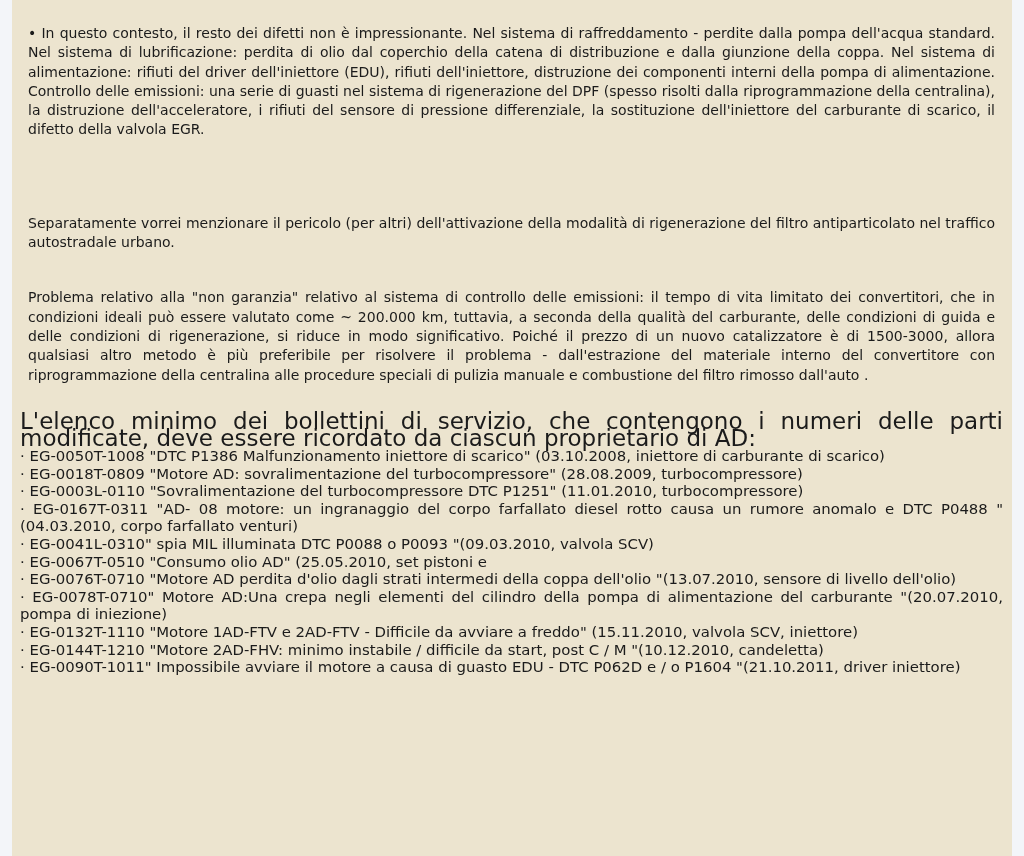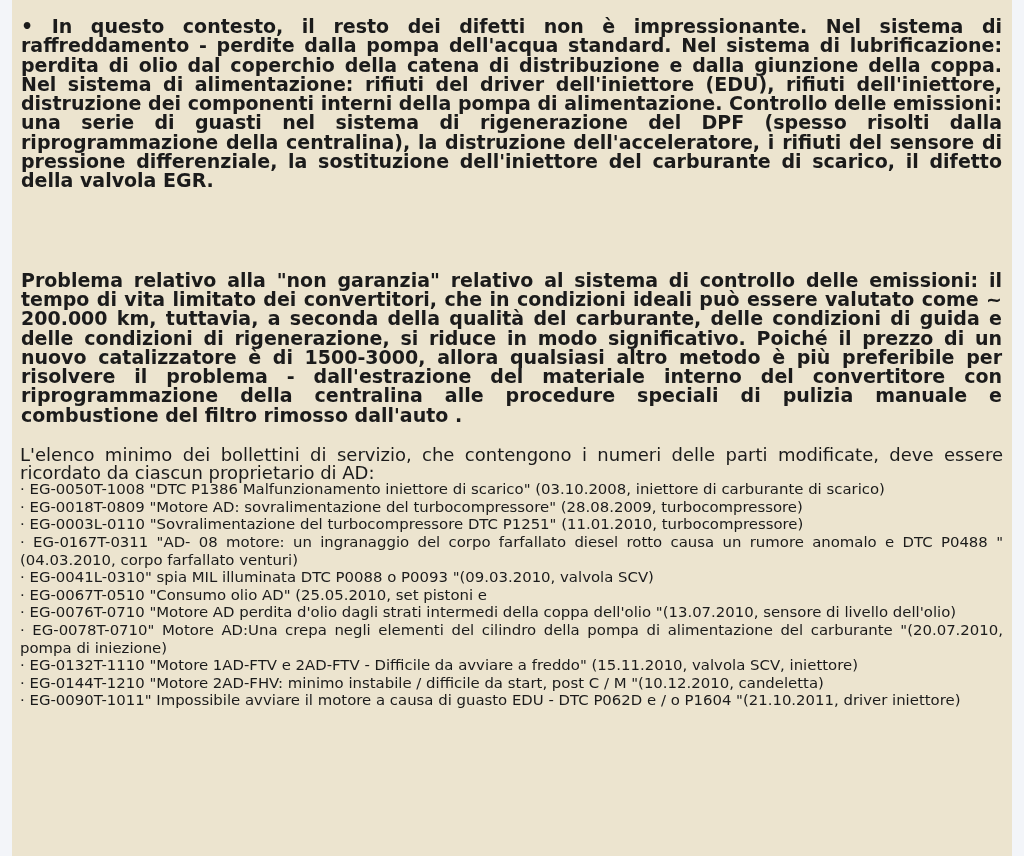"• In questo contesto, il" .para { font-size: 19px -> 14px; font-weight: bold -> none; margin: 1px -> 8px }
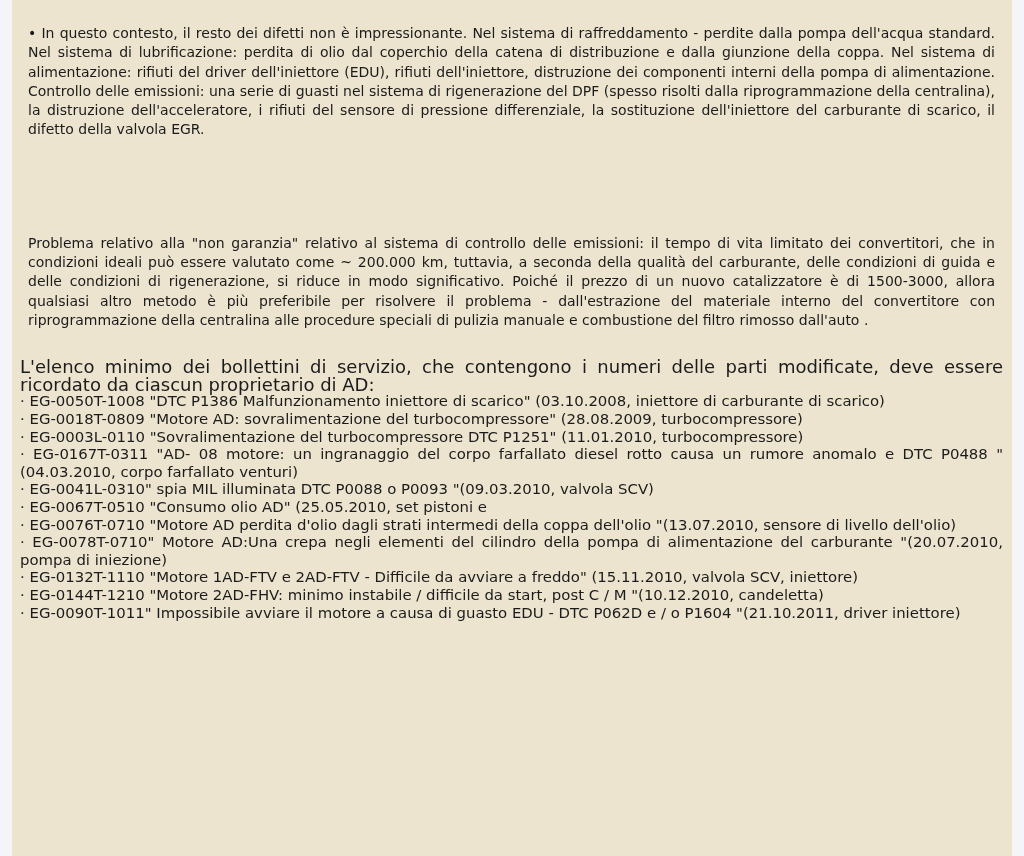"Separatamente vorrei menzionare il" p.para { html: none -> <p>Separatamente vorrei menzionare il pericolo (per altri) dell'attivazione della modalità di rigenerazione del filtro antiparticolato nel traffico autostradale urbano.</p> }
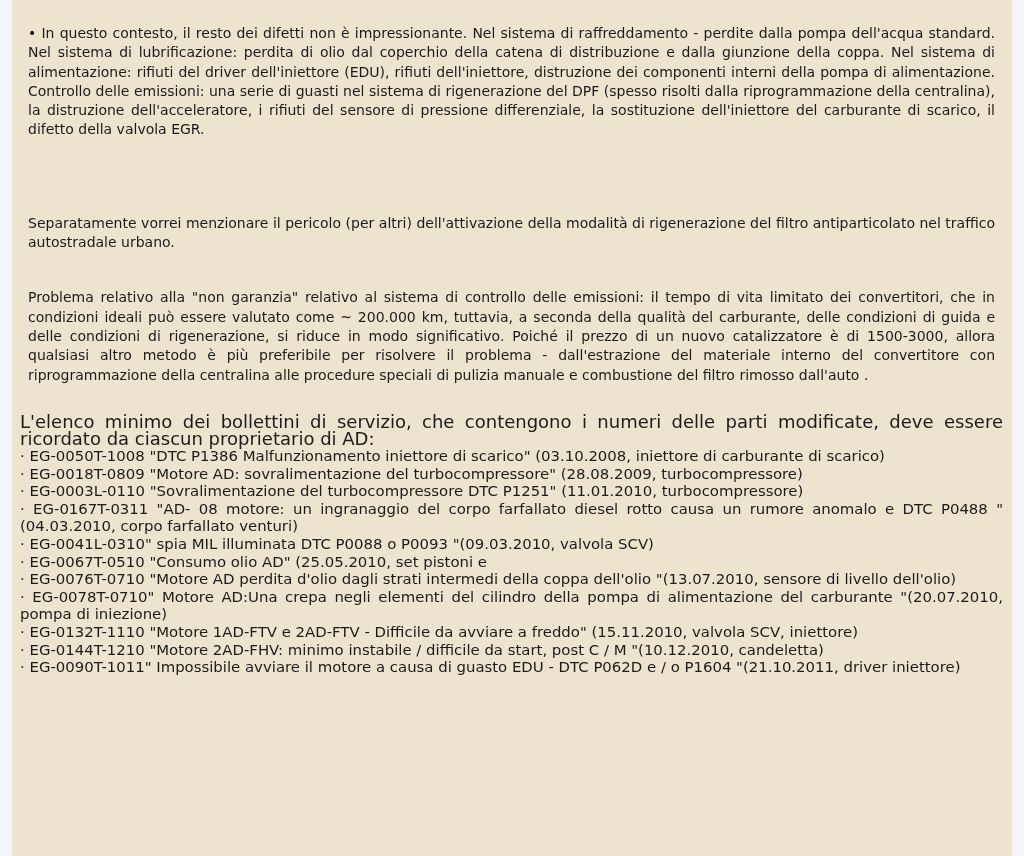"L'elenco minimo dei bollettini di" .intro-para { font-size: 18px -> 23px }
